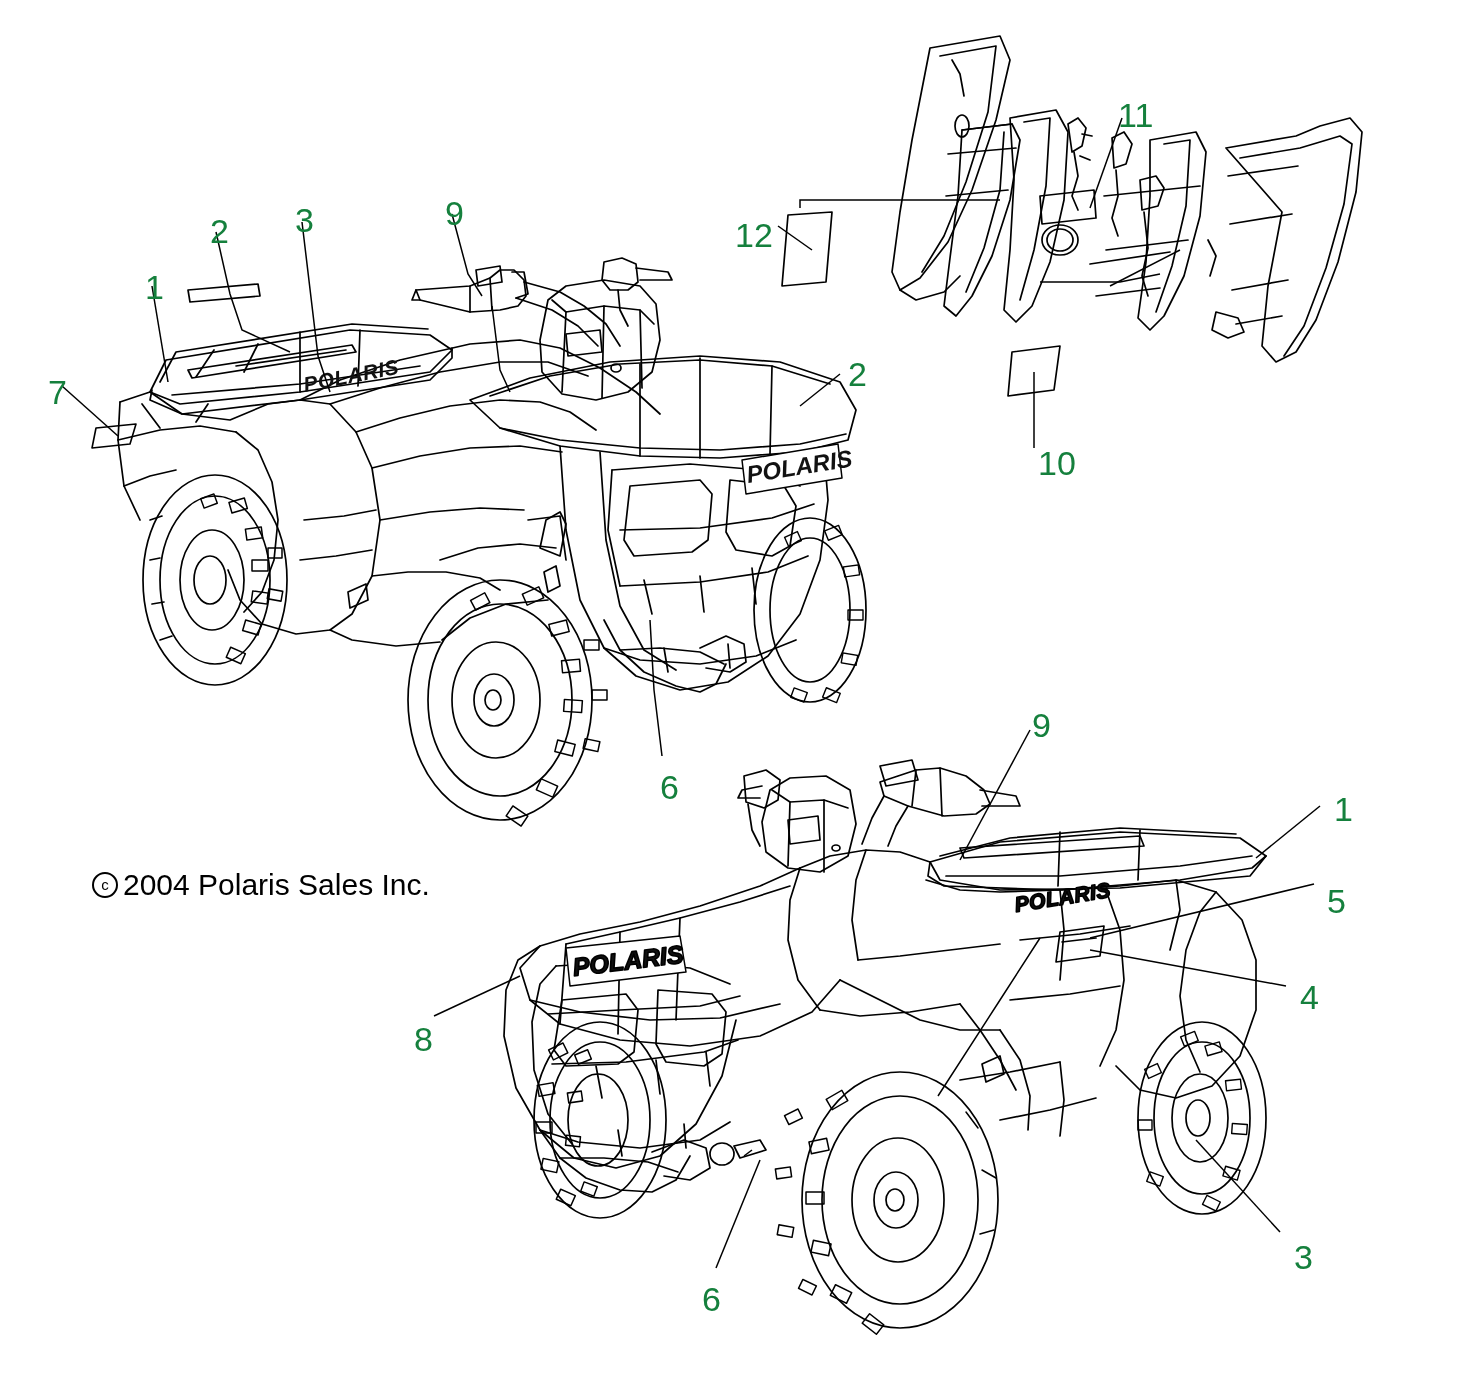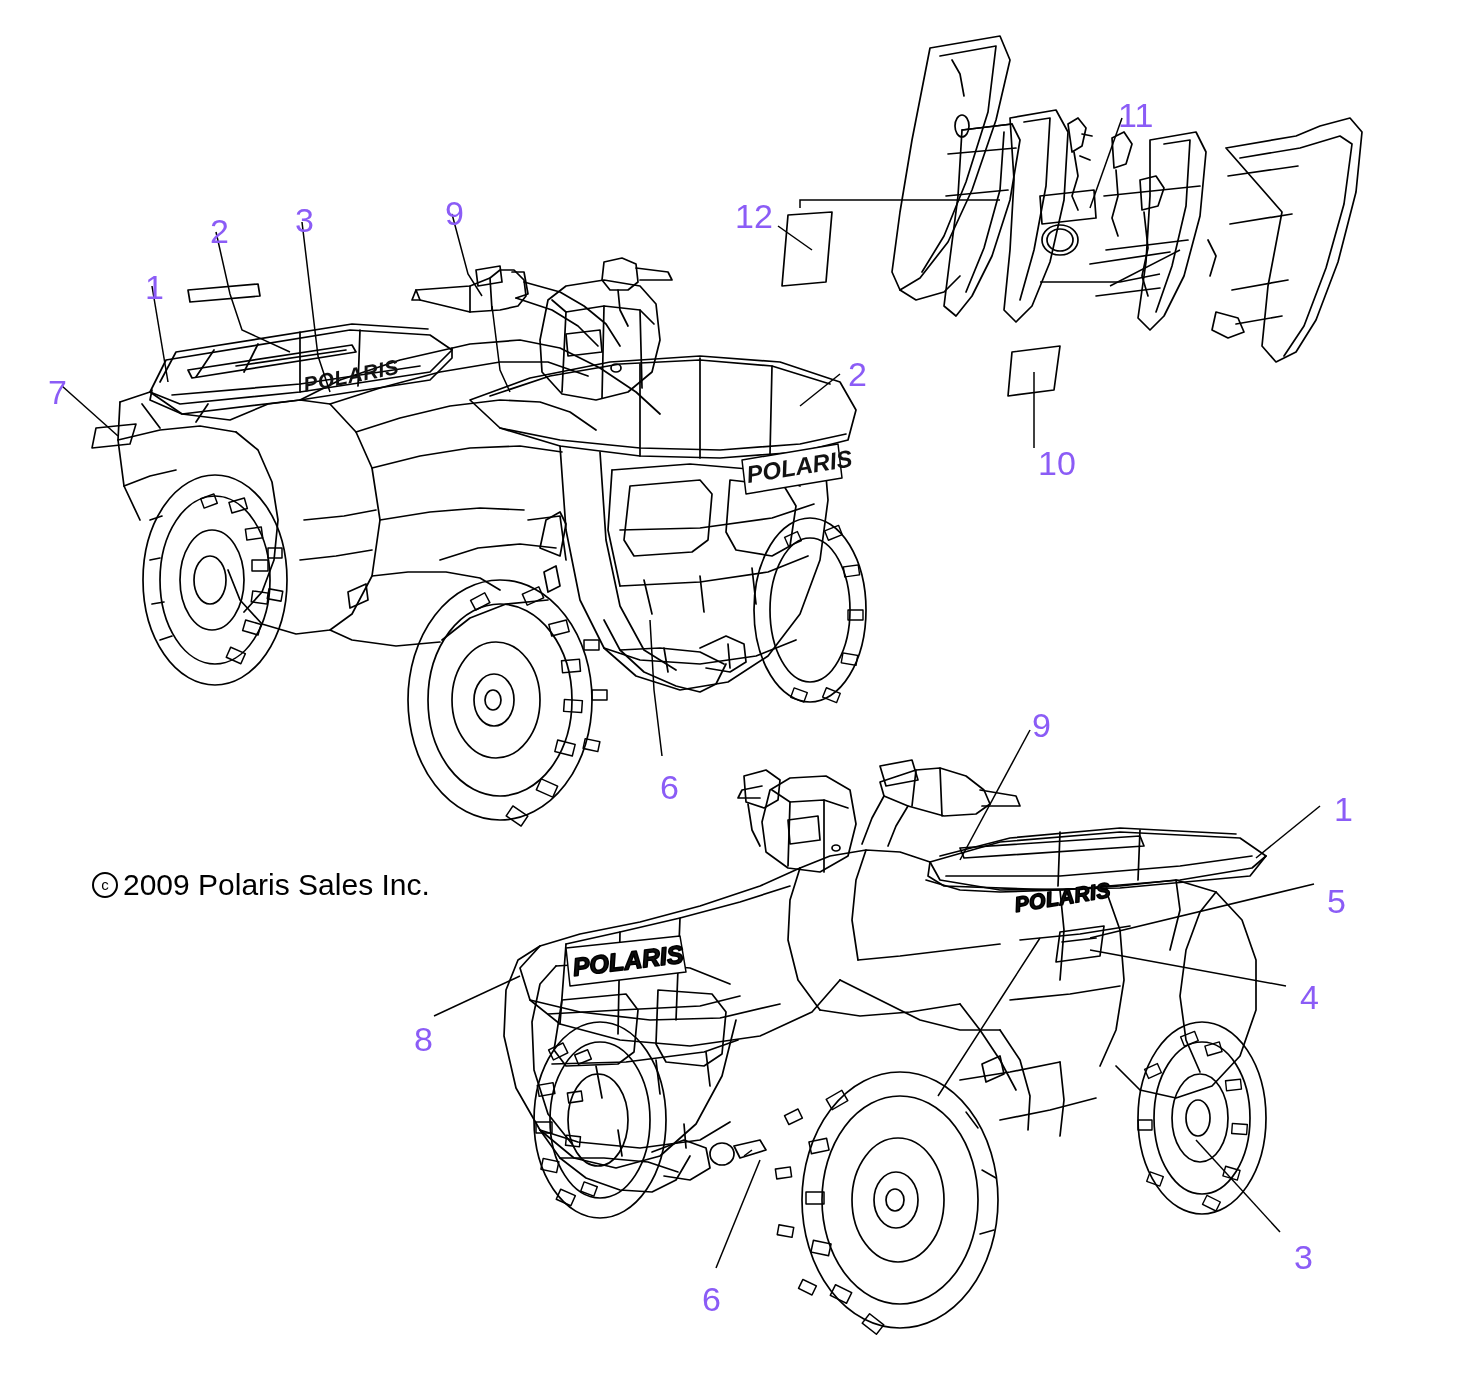"11" .callout { color: #8b5cf6 -> #15803d }
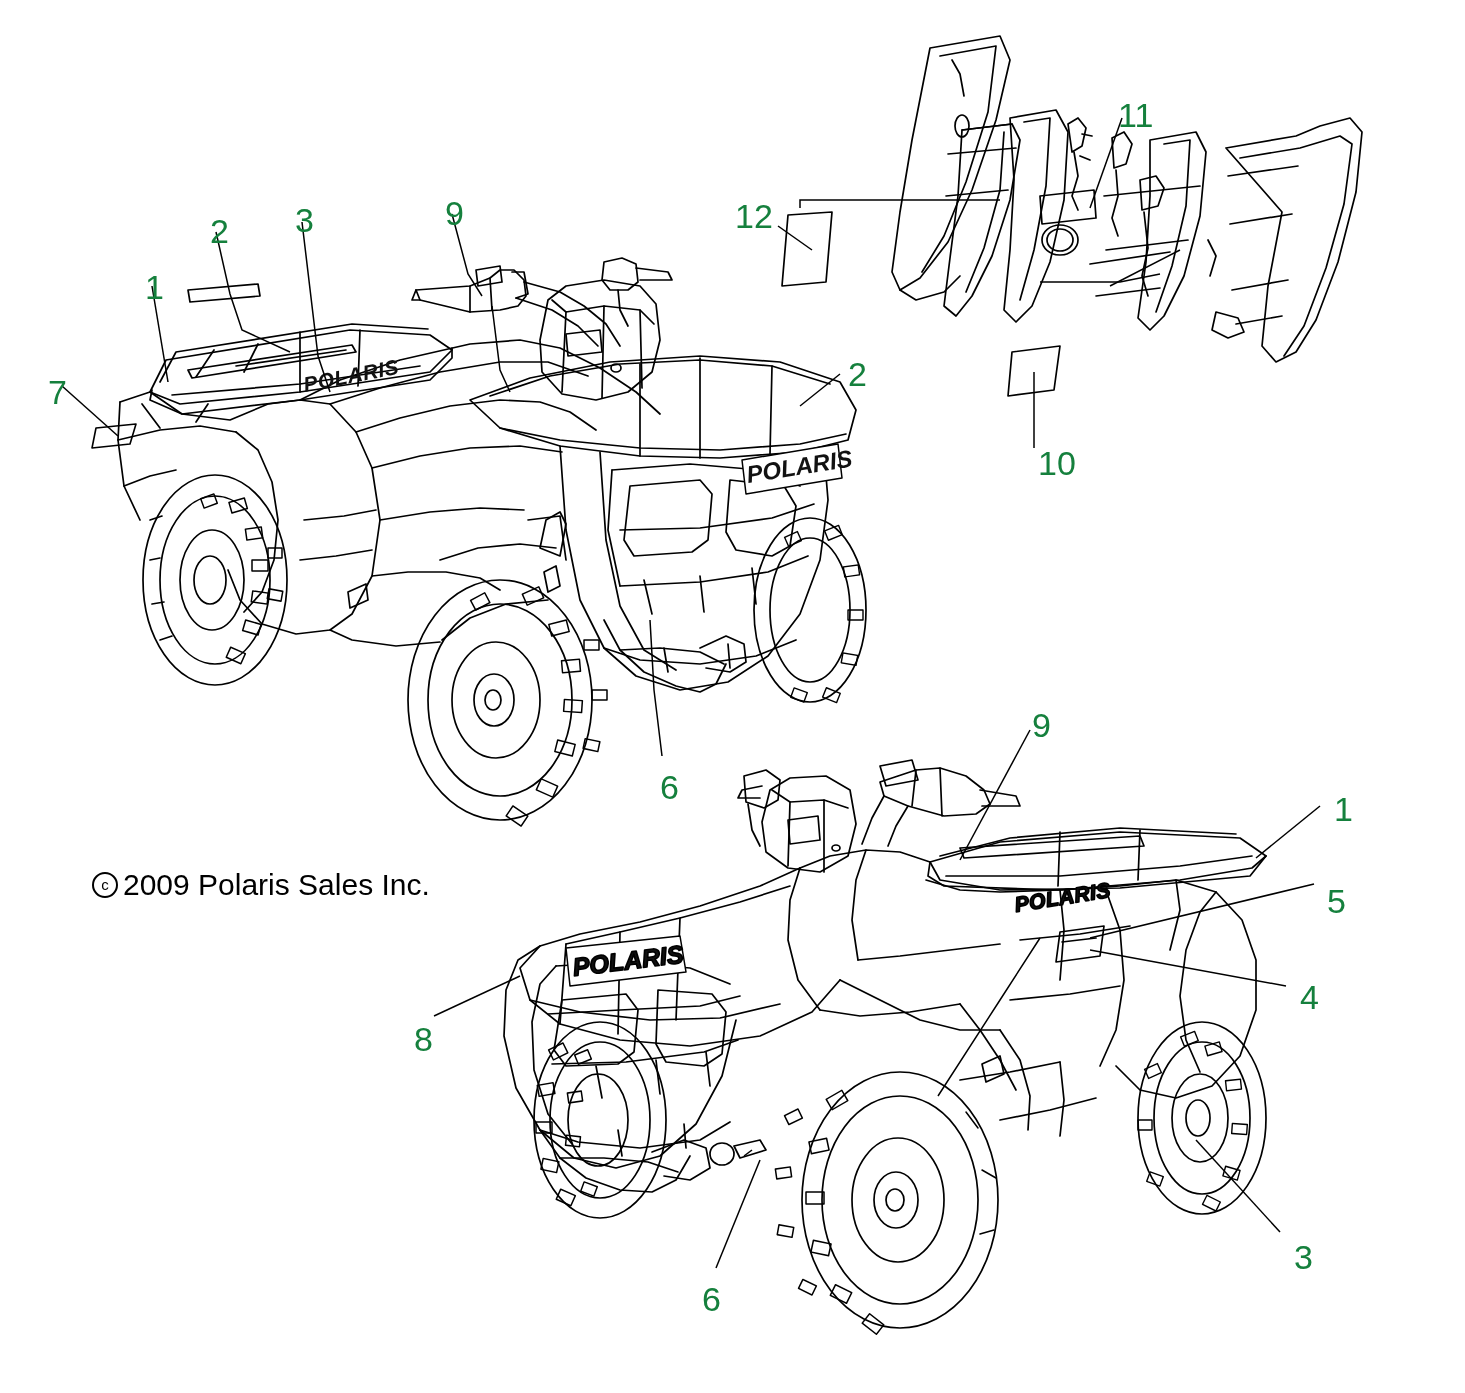"12" div.callout { top: 199px -> 218px }
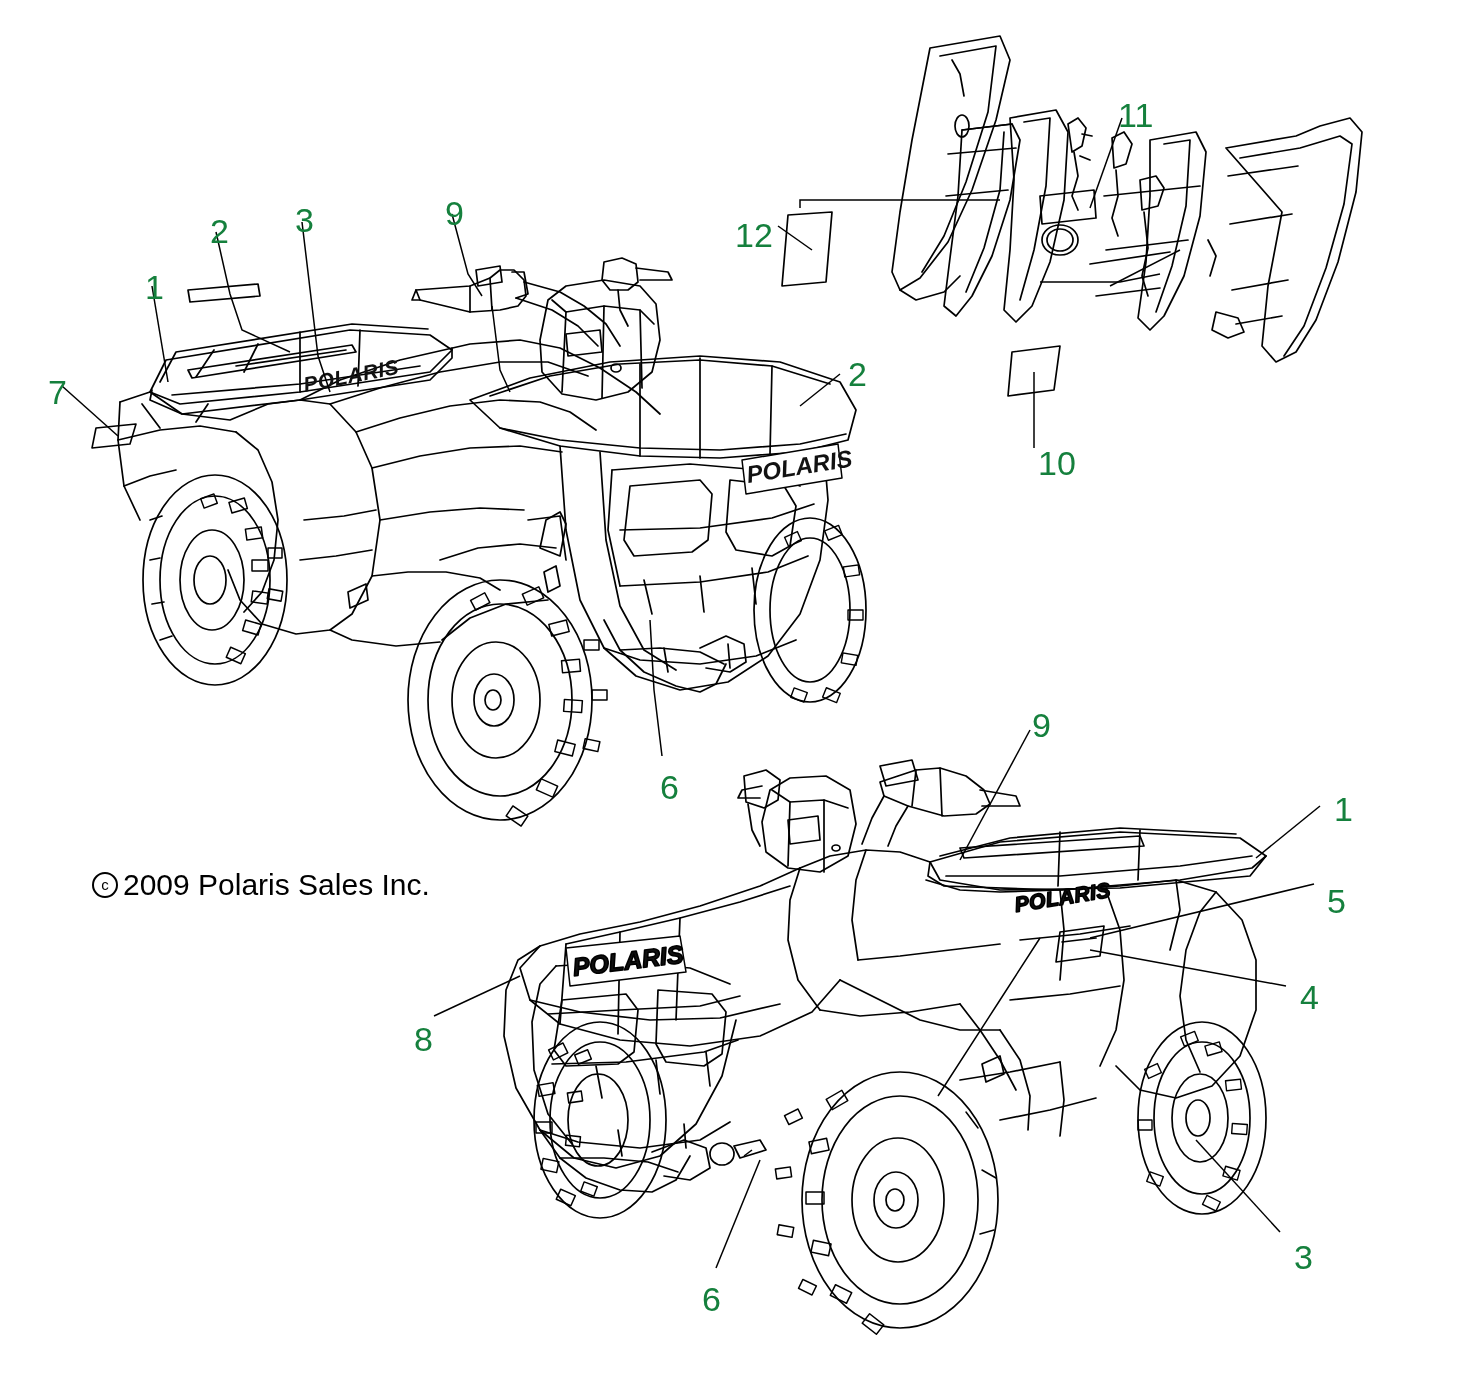"2009 Polaris Sales Inc." span { text: 2009 -> 2004 }
